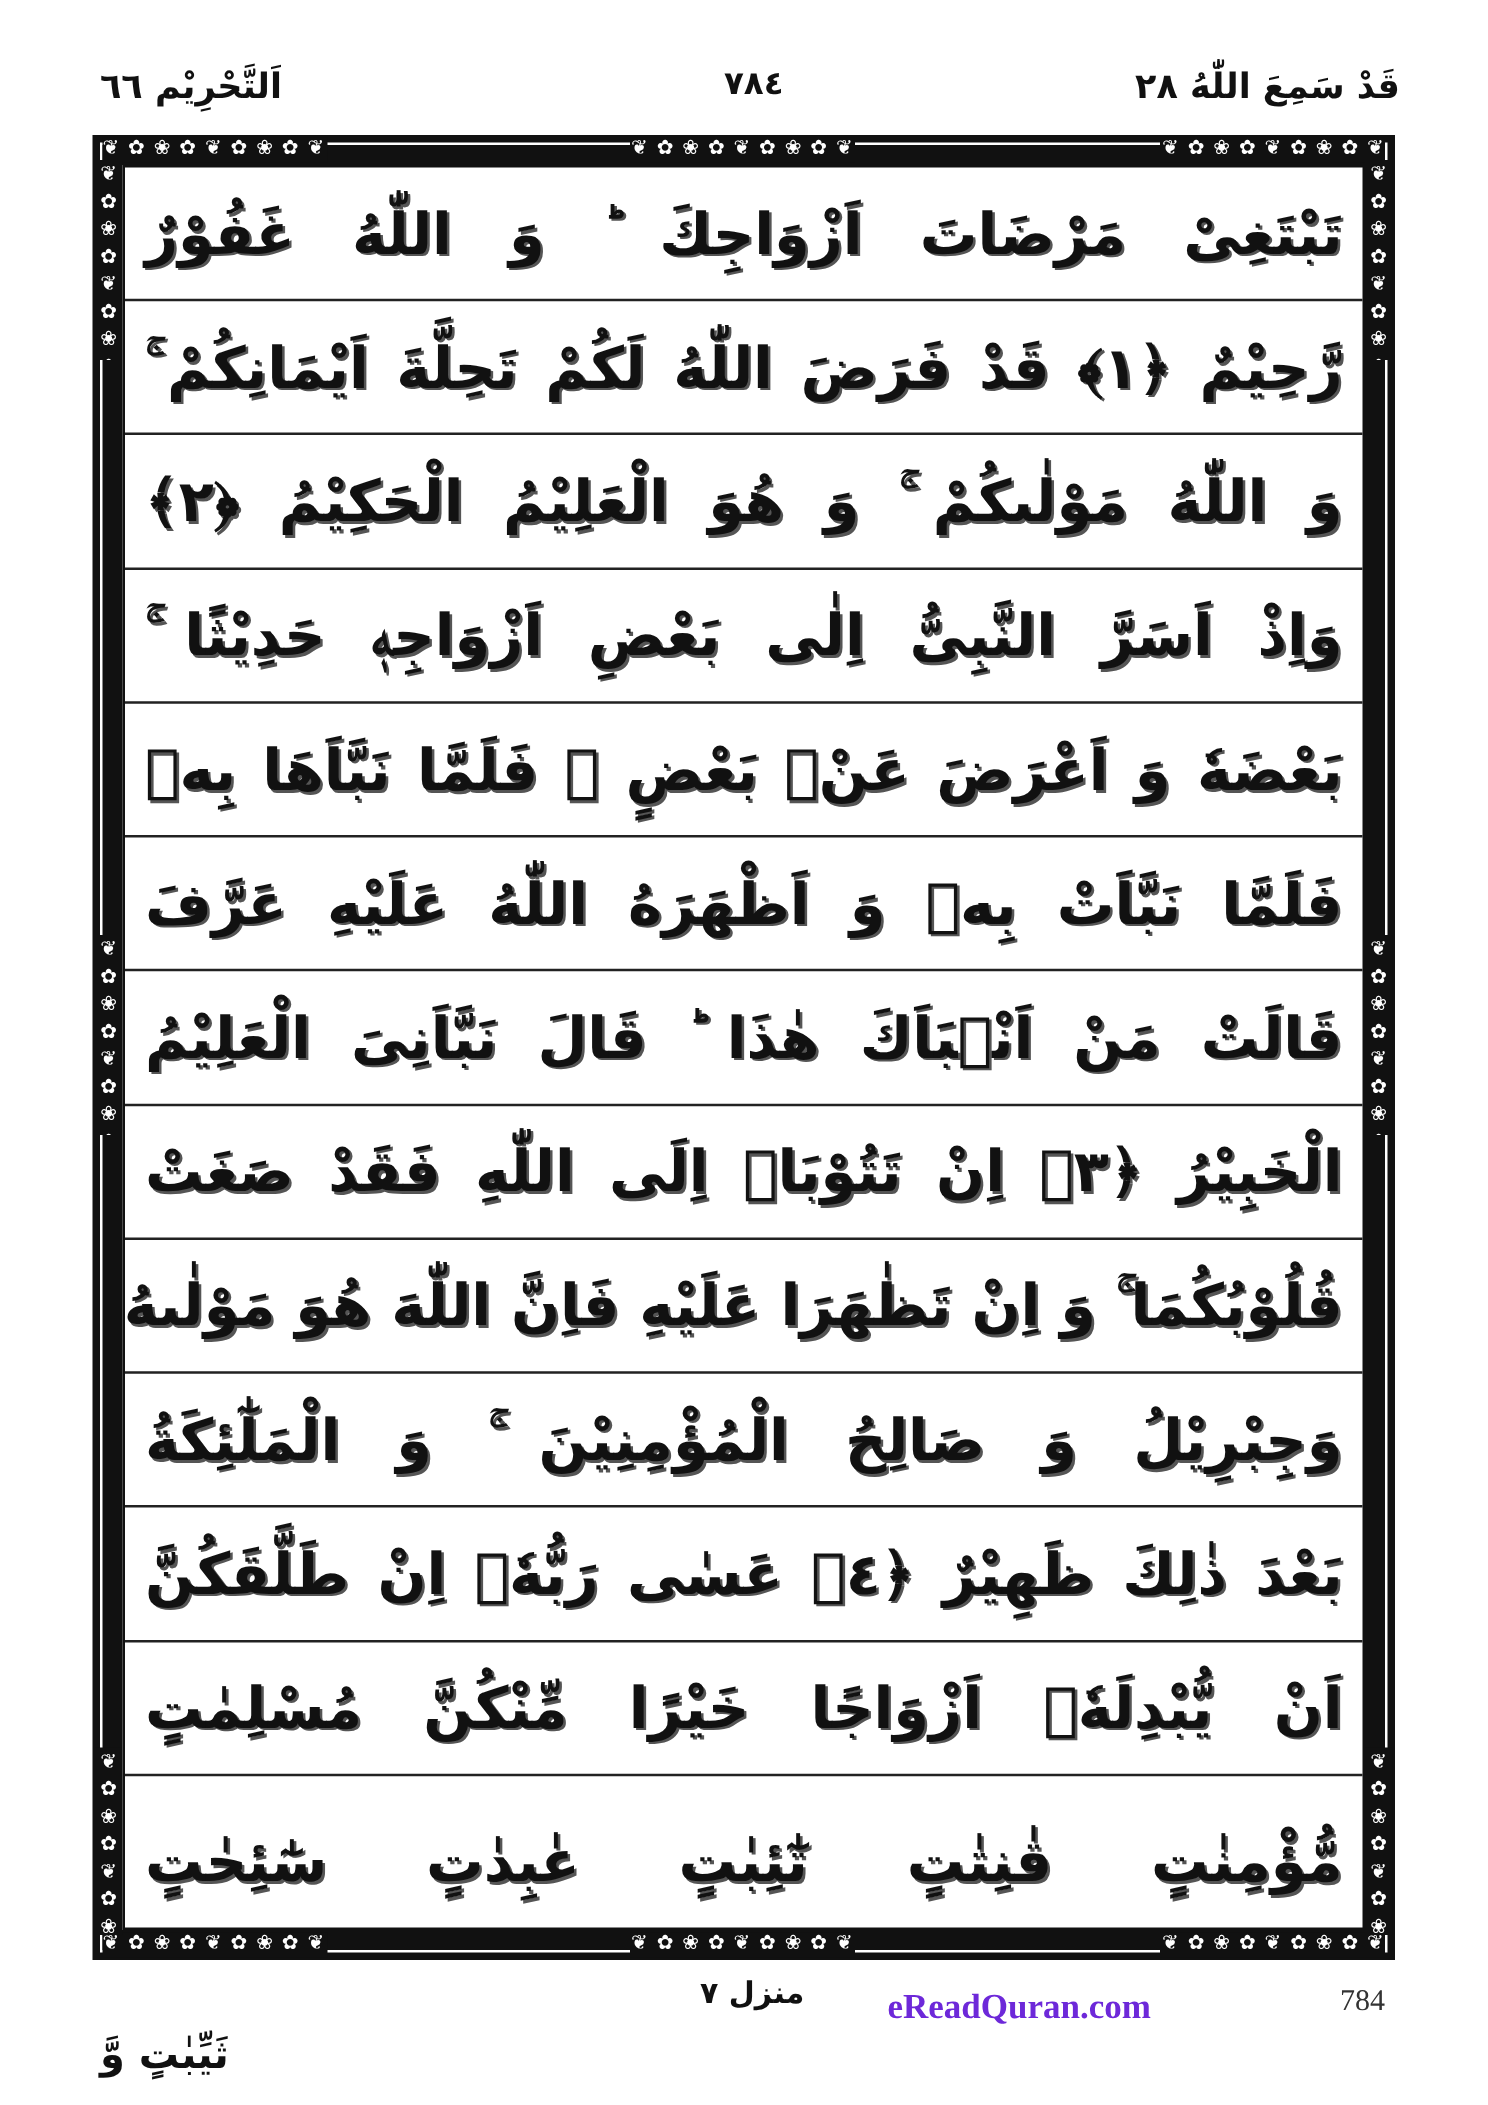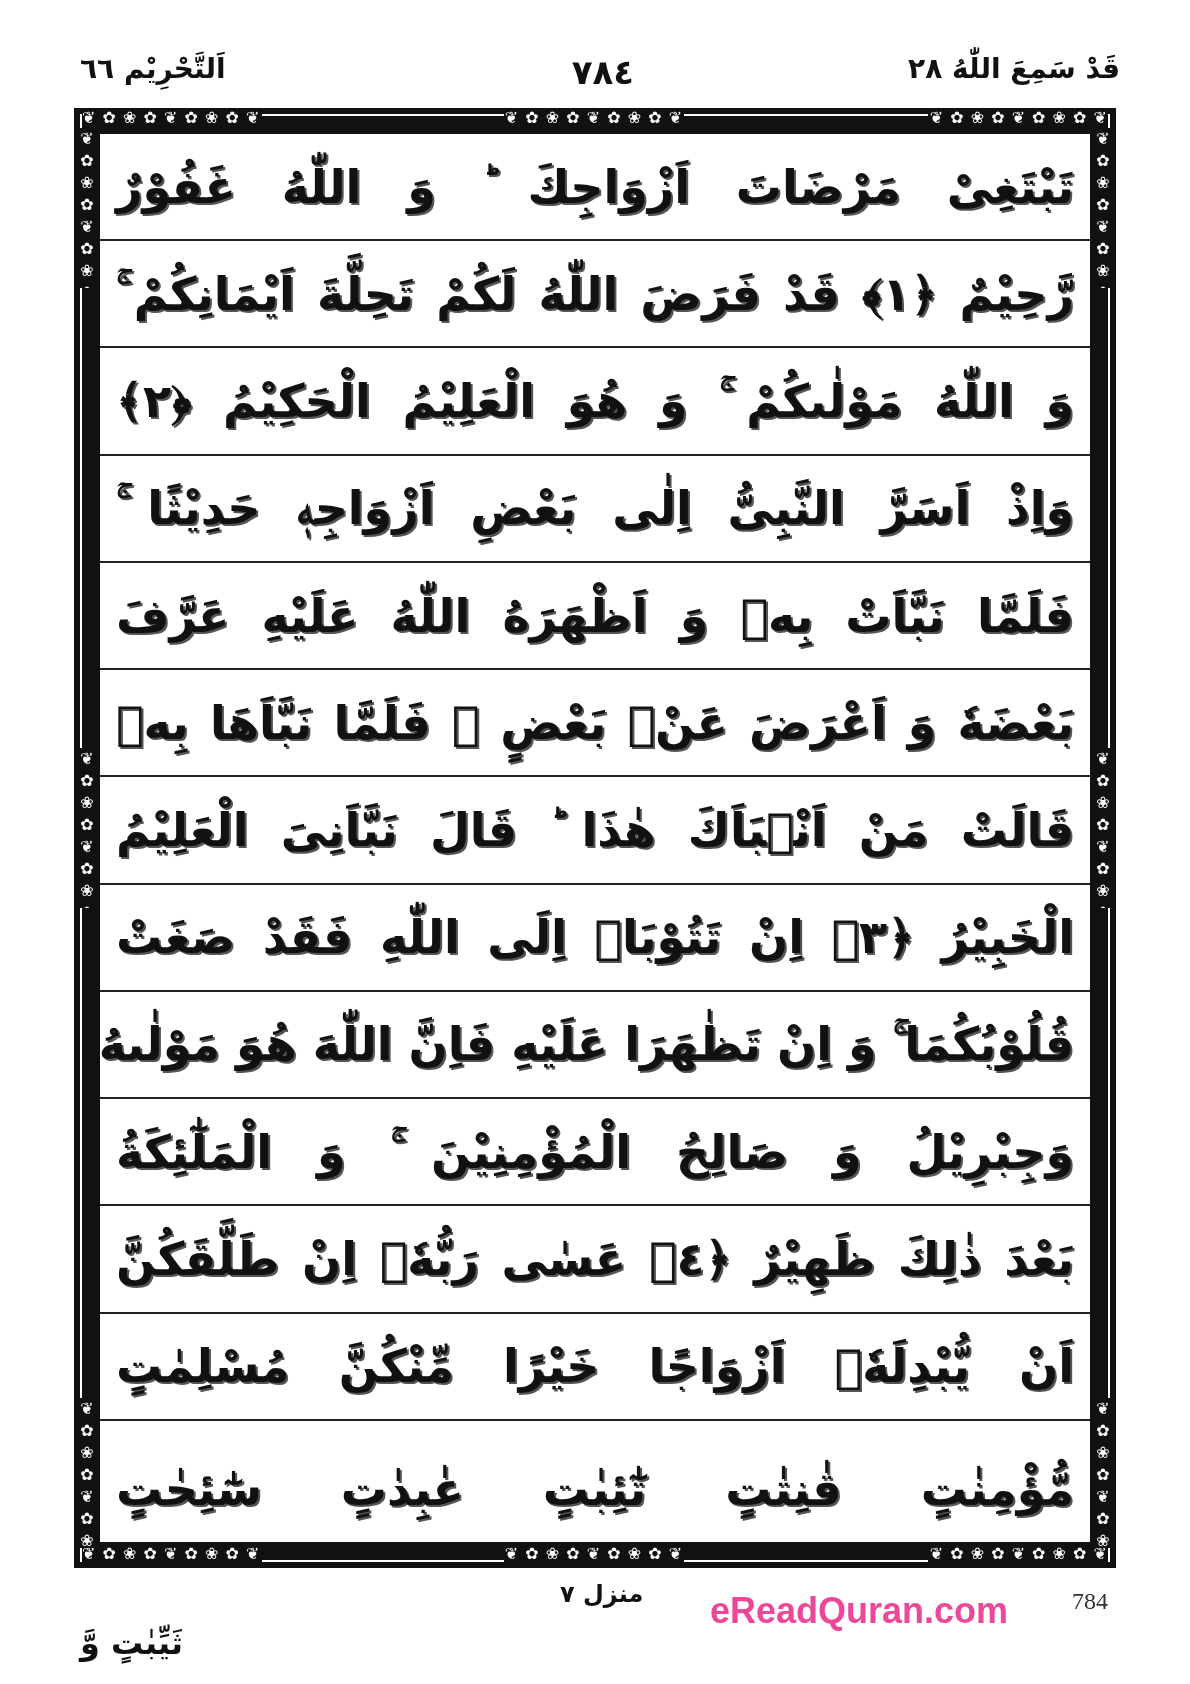"٧٨٤" .header .center { font-size: 34px -> 26px }
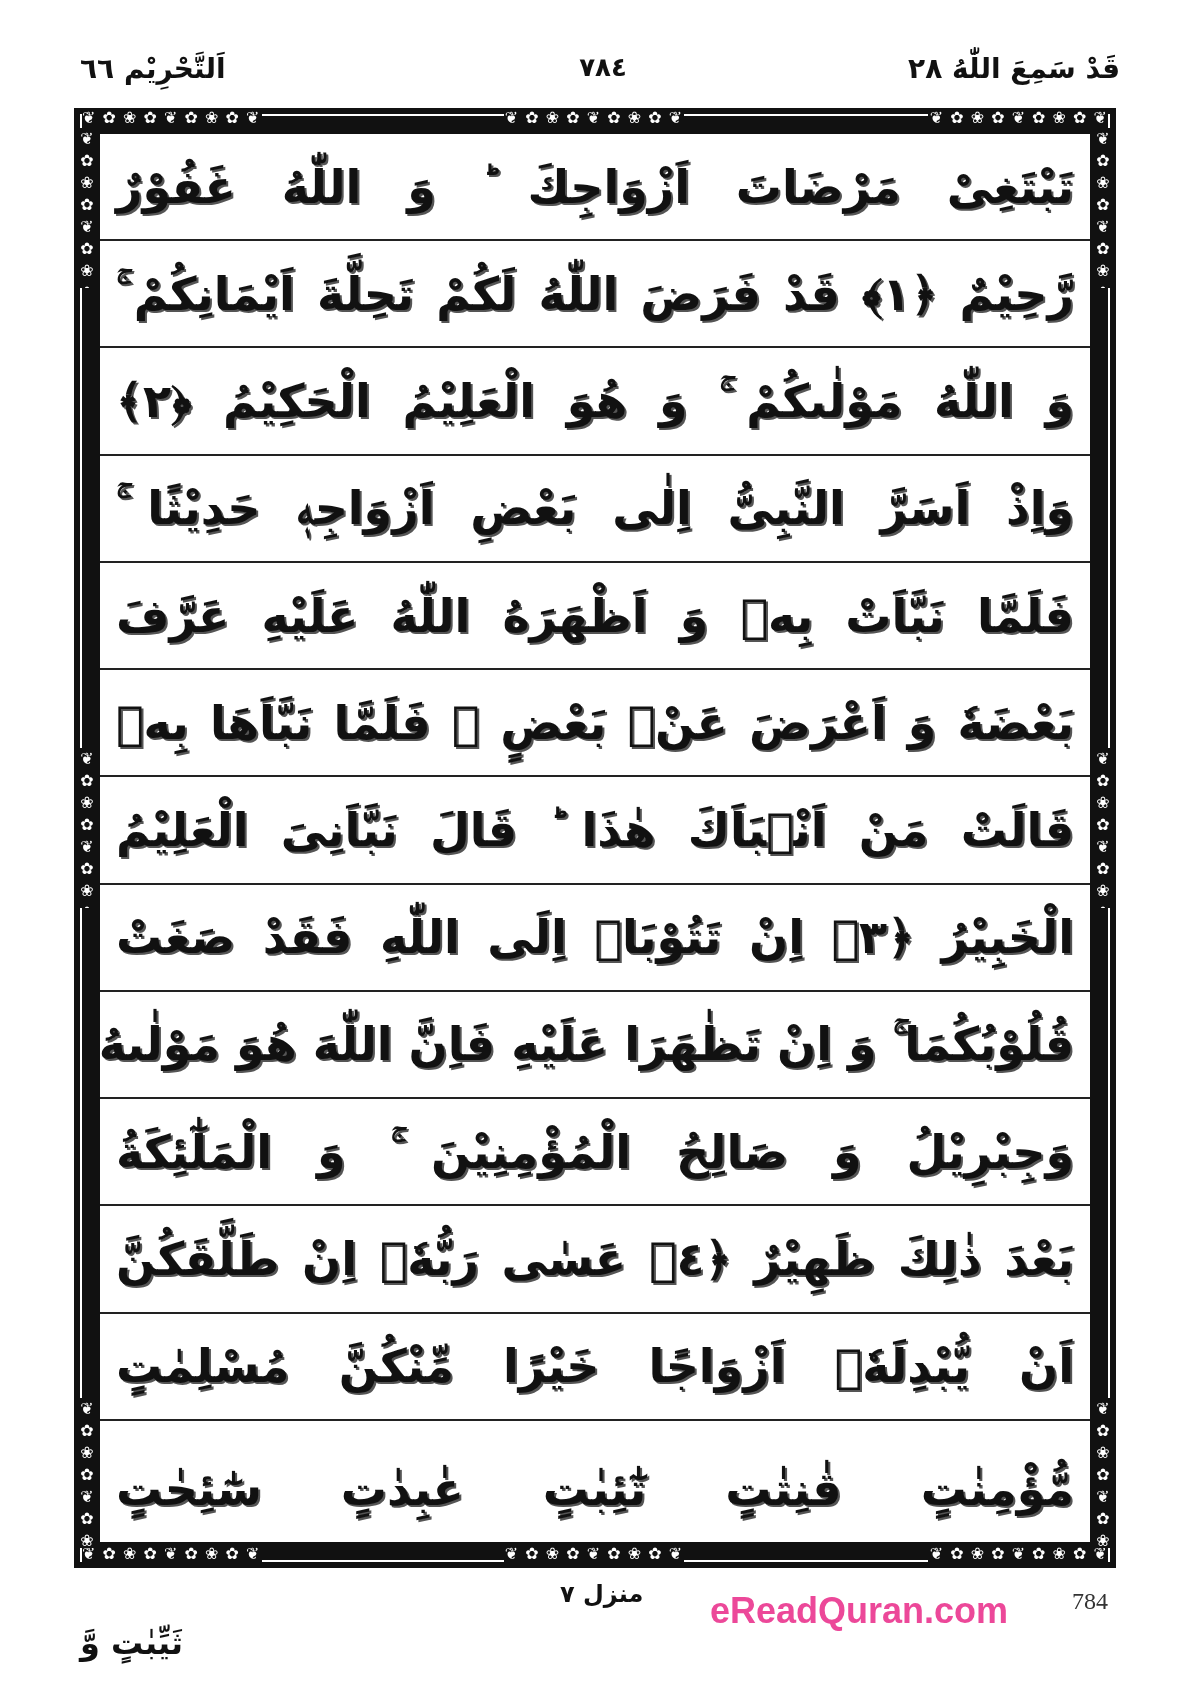"فَلَمَّا نَبَّاَتْ بِهٖ وَ اَظْهَرَهُ" div.ayah-line { order: before "بَعْضَهٗ وَ اَعْرَضَ عَنْۢ بَعْضٍ" -> after "بَعْضَهٗ وَ اَعْرَضَ عَنْۢ بَعْضٍ" }
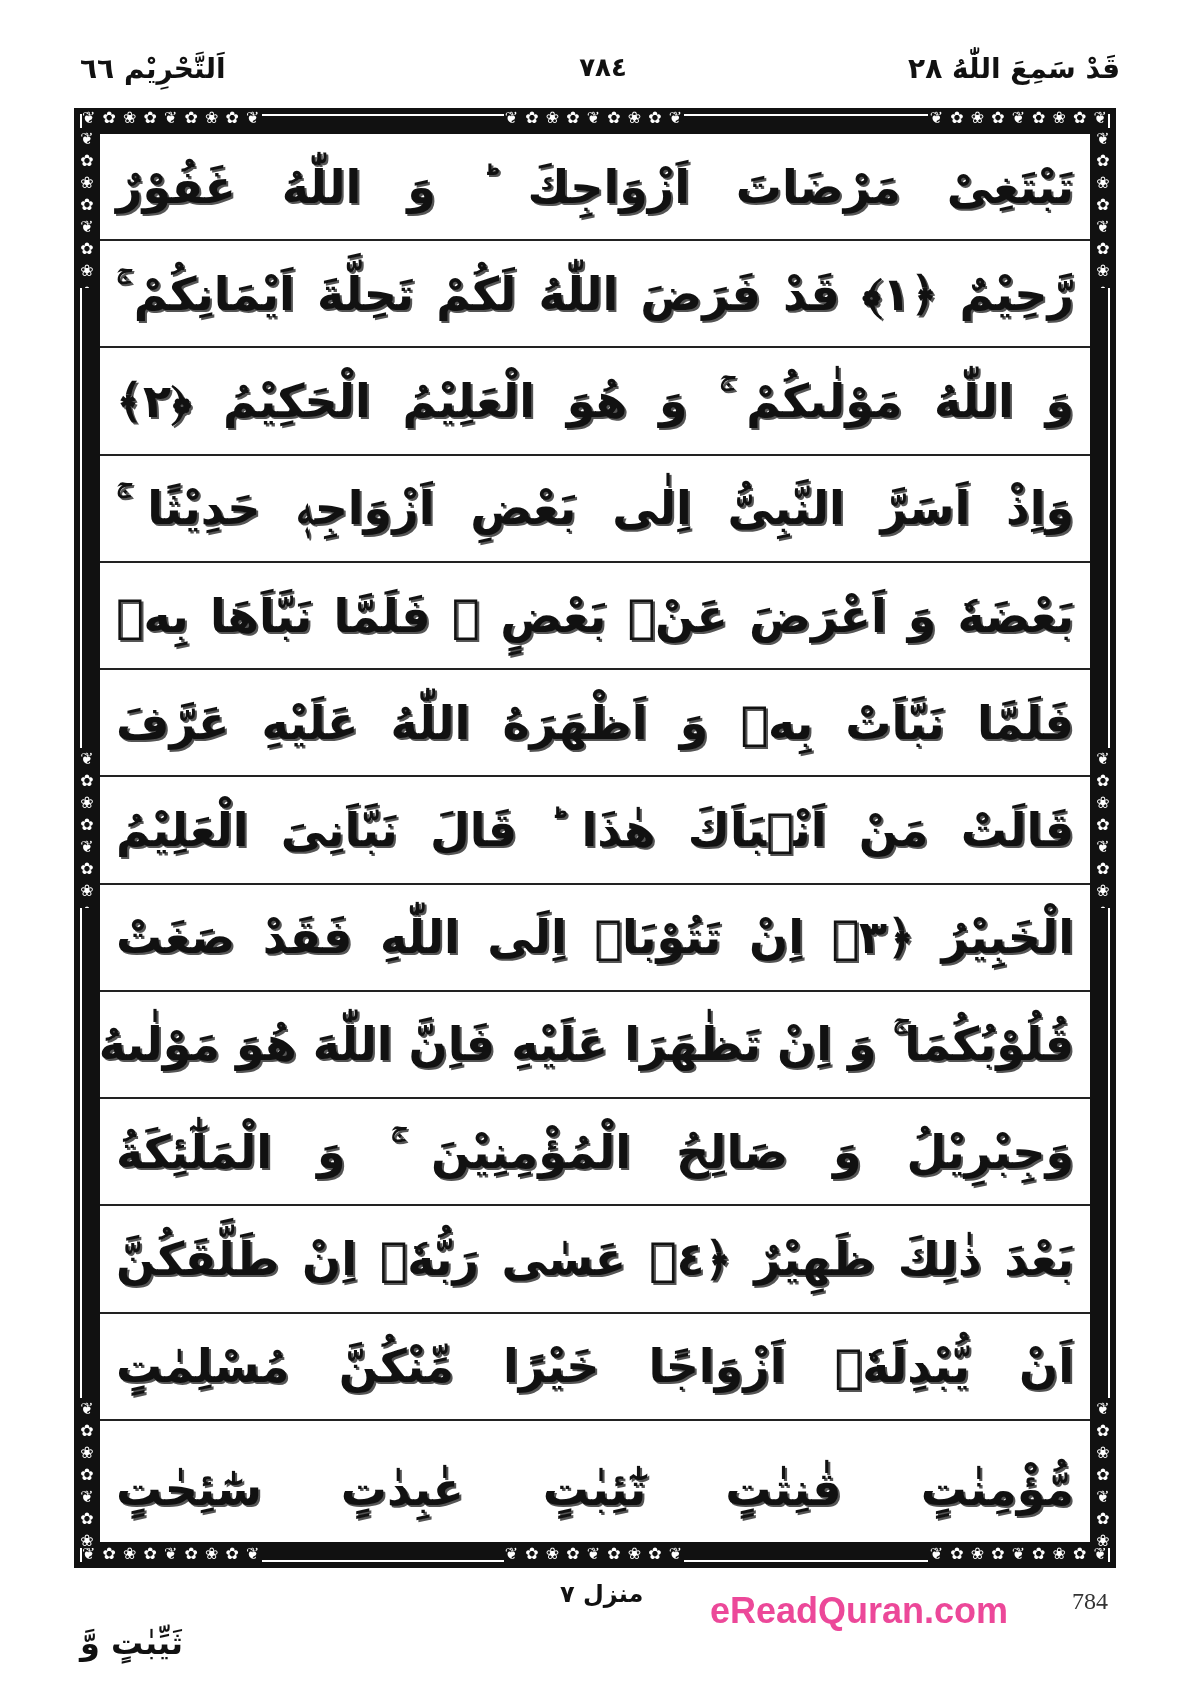"eReadQuran.com" .footer .website { color: #ec4899 -> #6d28d9; font-family: Liberation Sans, sans-serif -> Liberation Serif, serif; font-size: 36px -> 28px }
